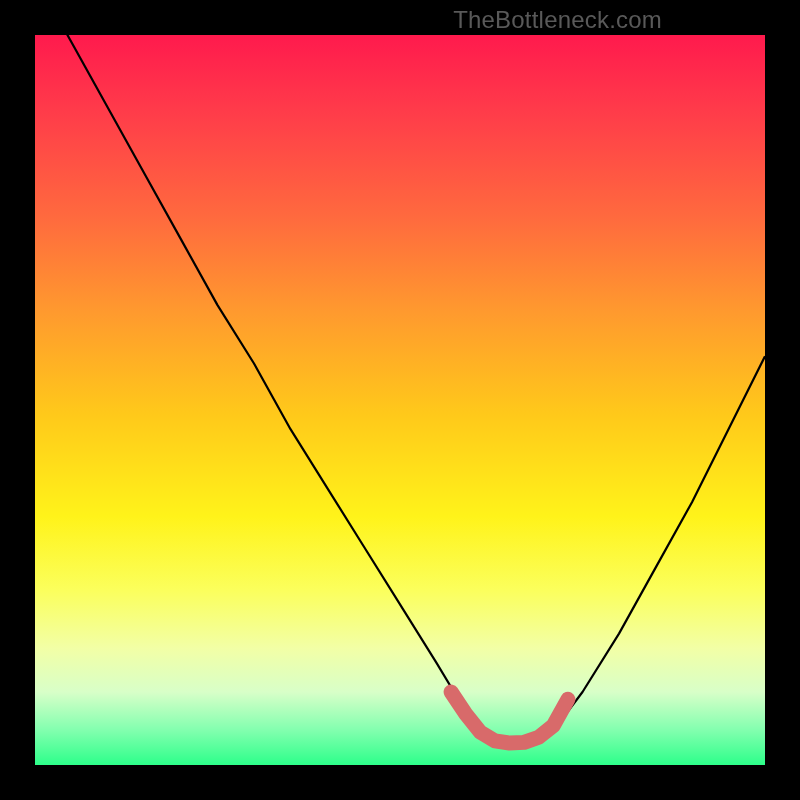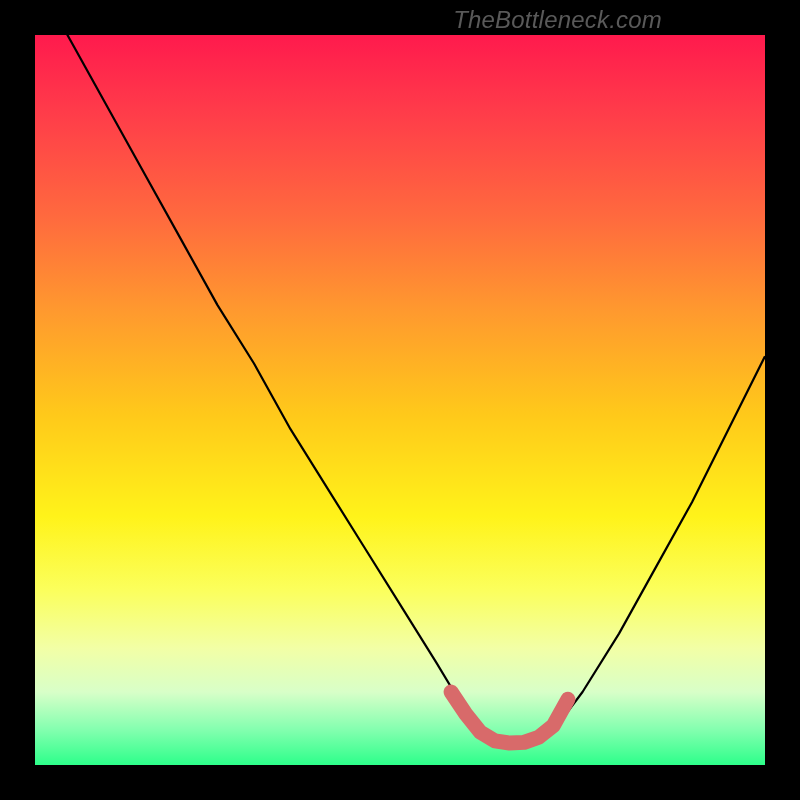"TheBottleneck.com" .stage { font-style: italic -> none }
